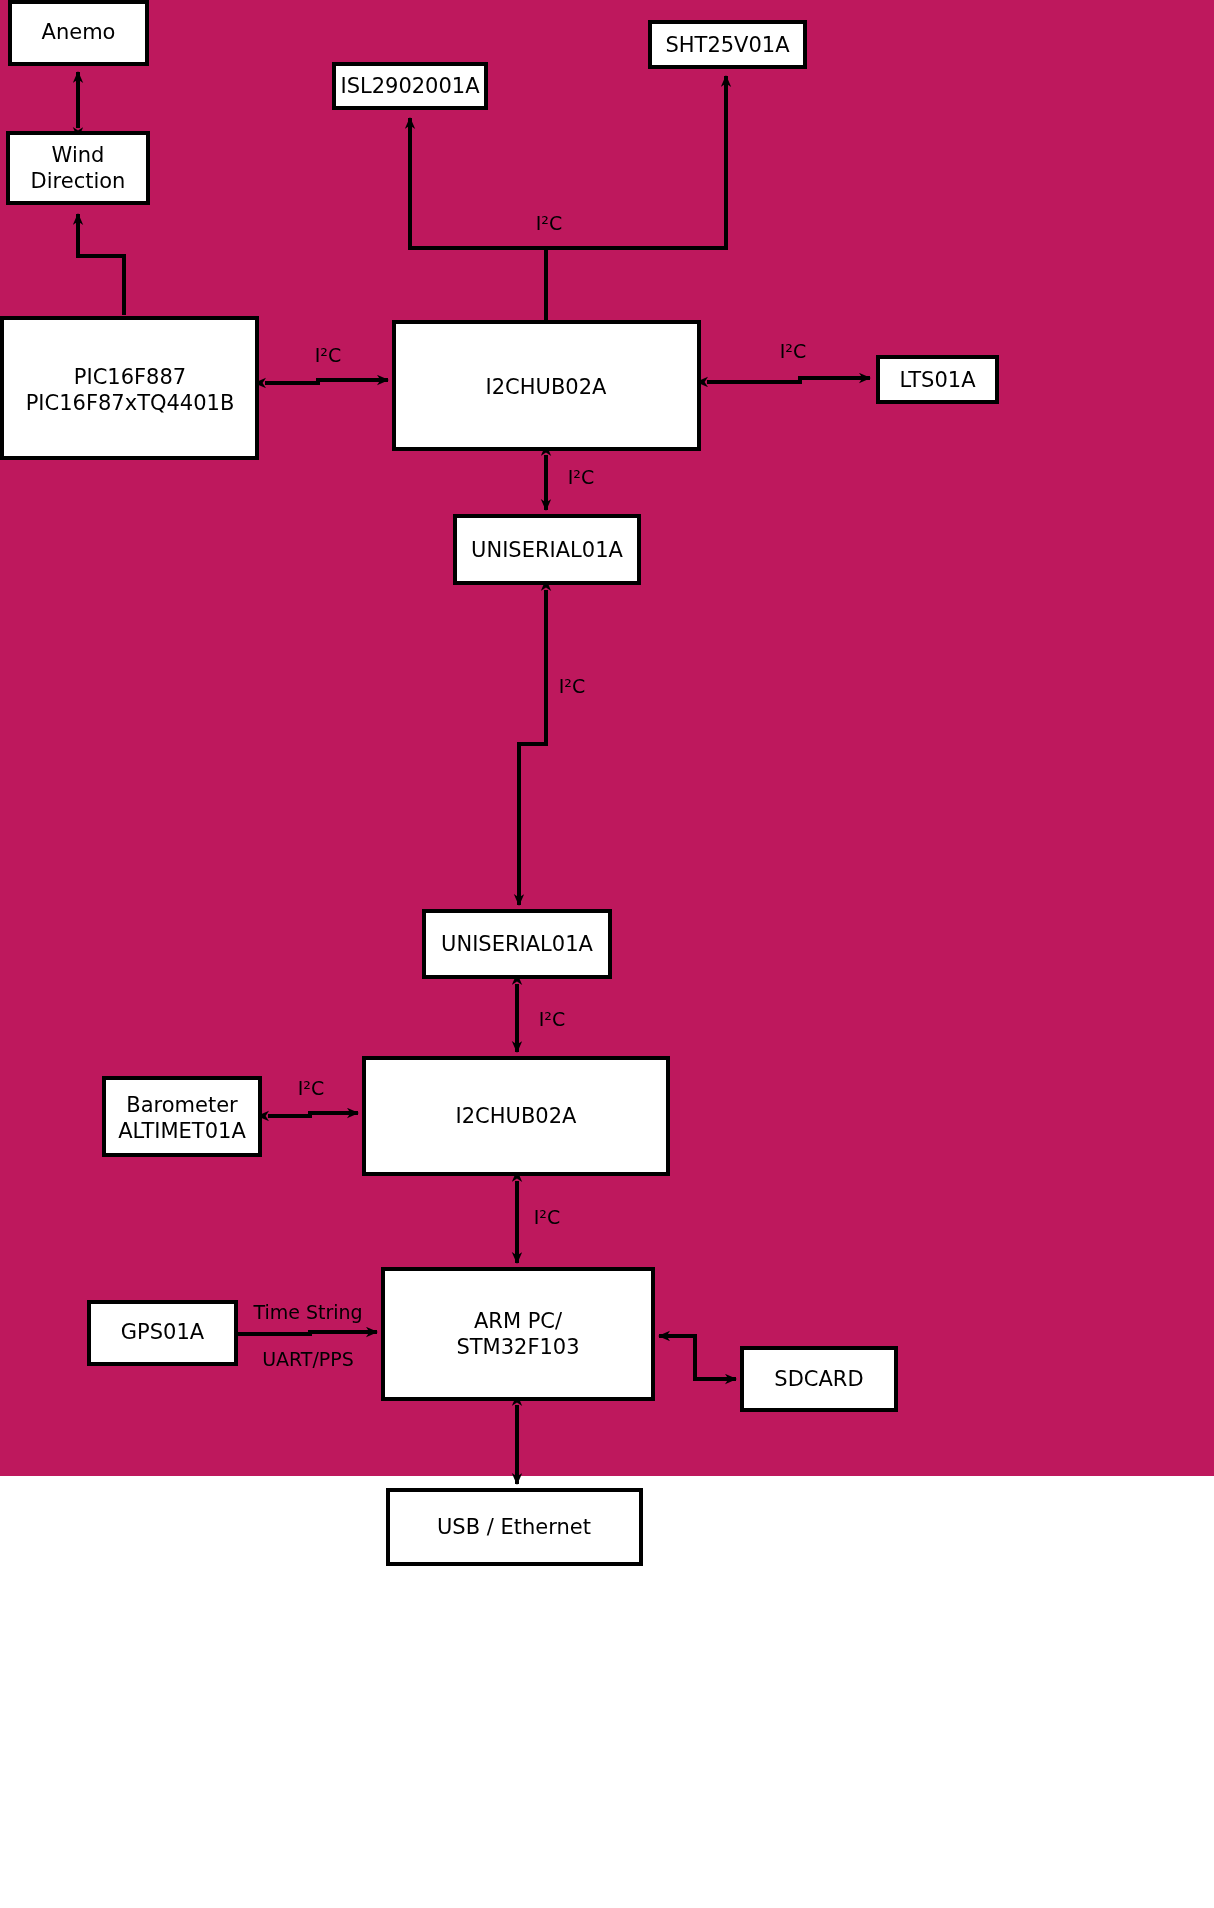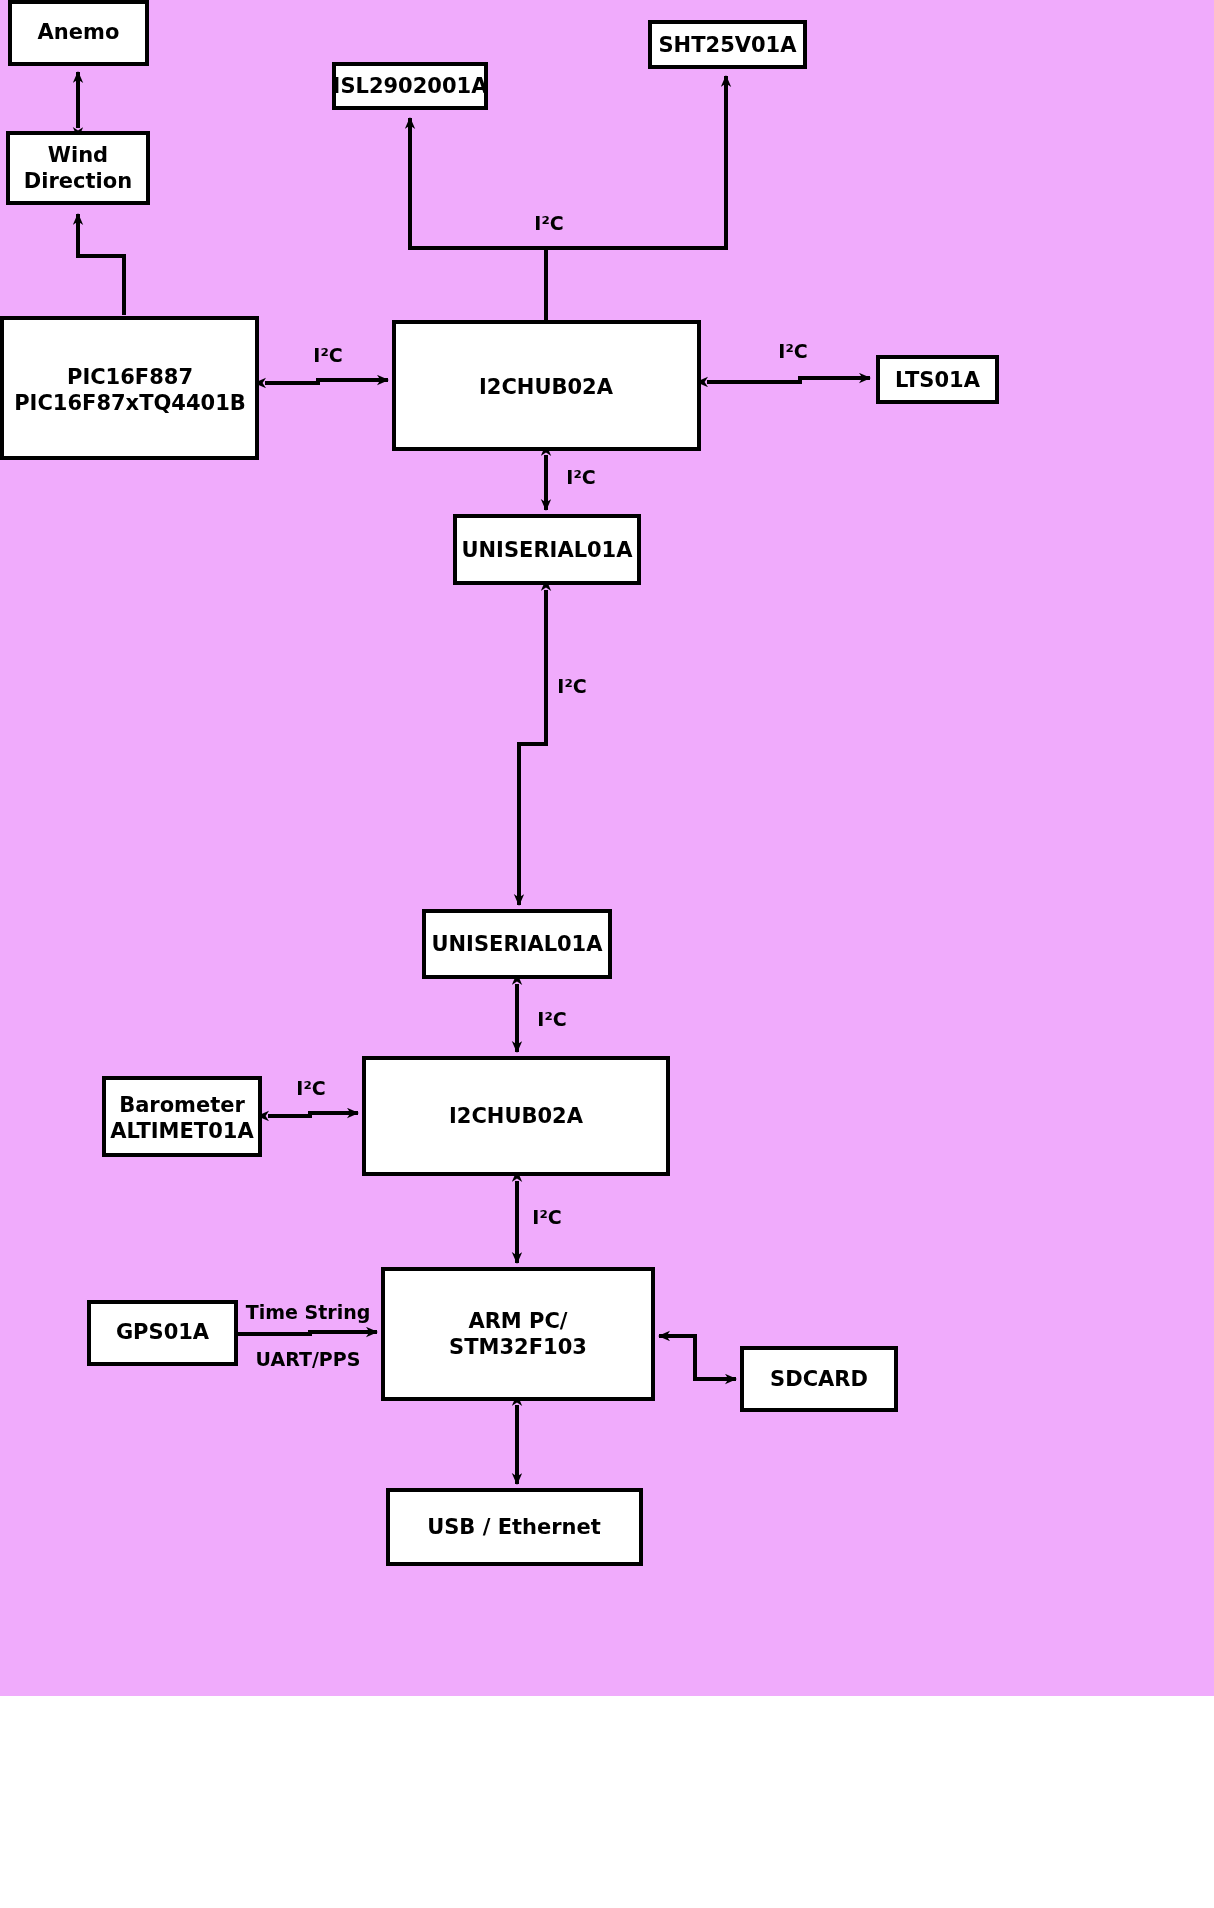"Anemo" #diagram-root { background: #f0abfc -> #be185d; font-weight: bold -> none; height: 1696px -> 1476px }
